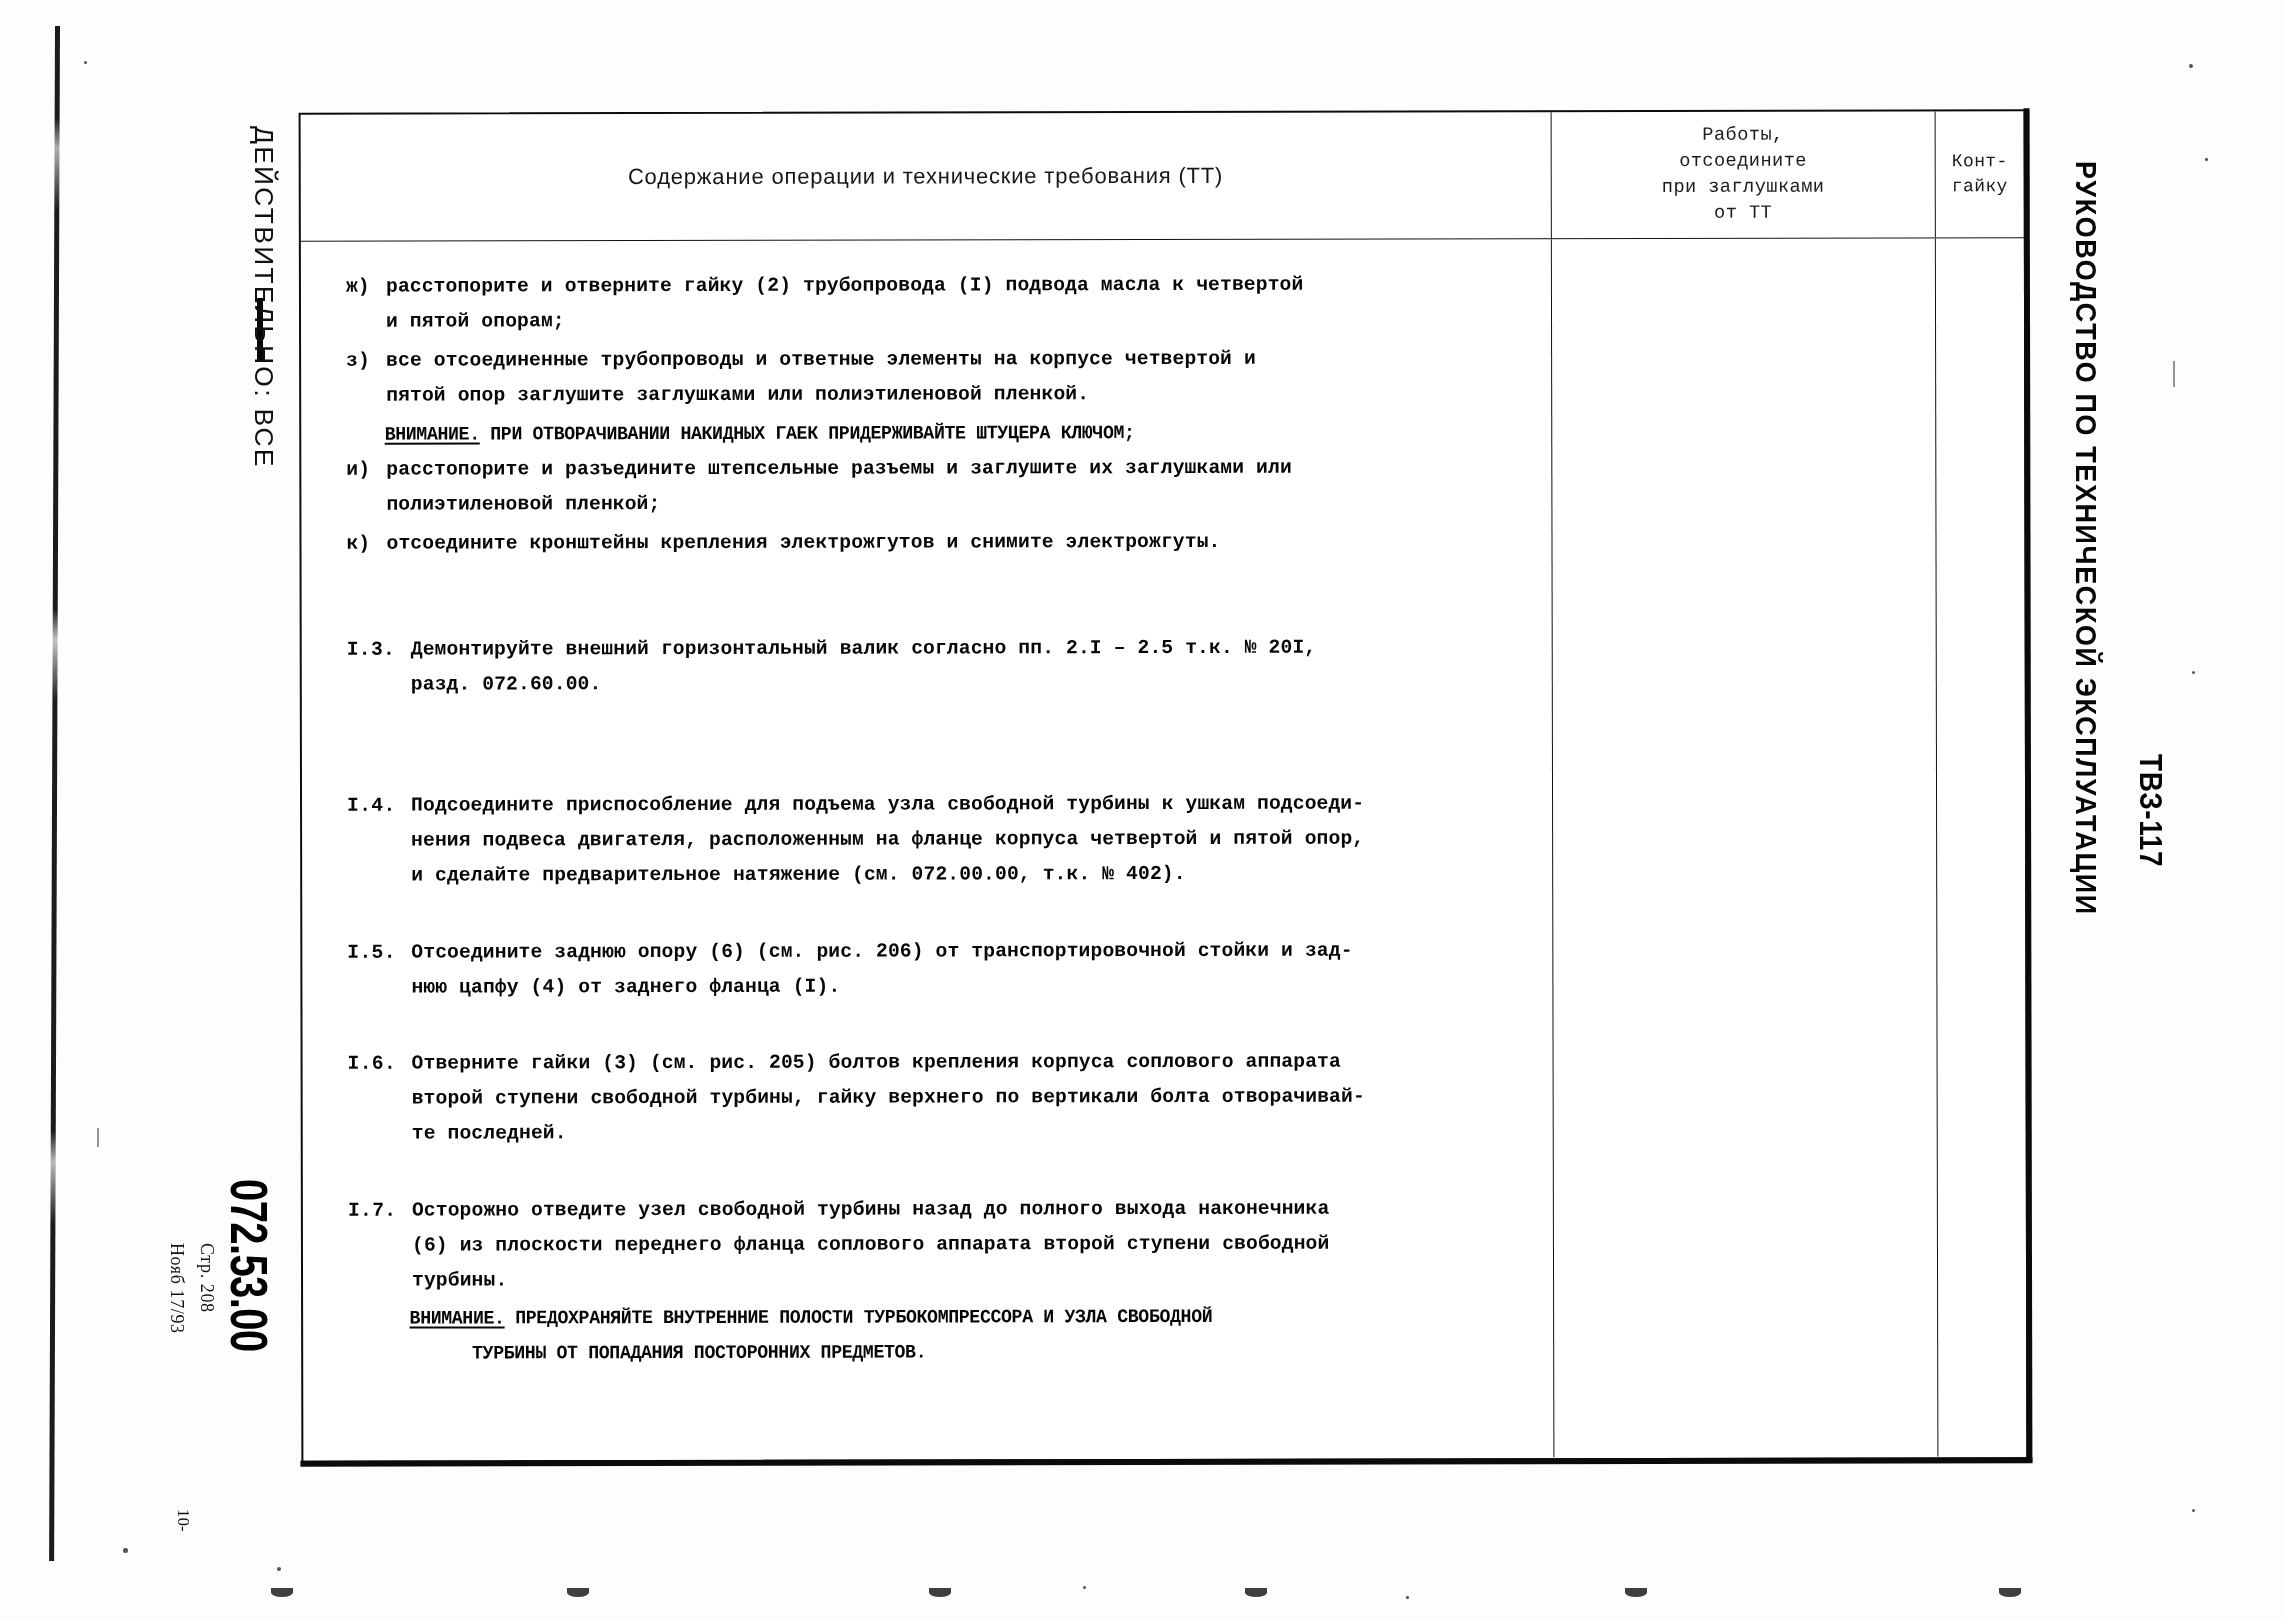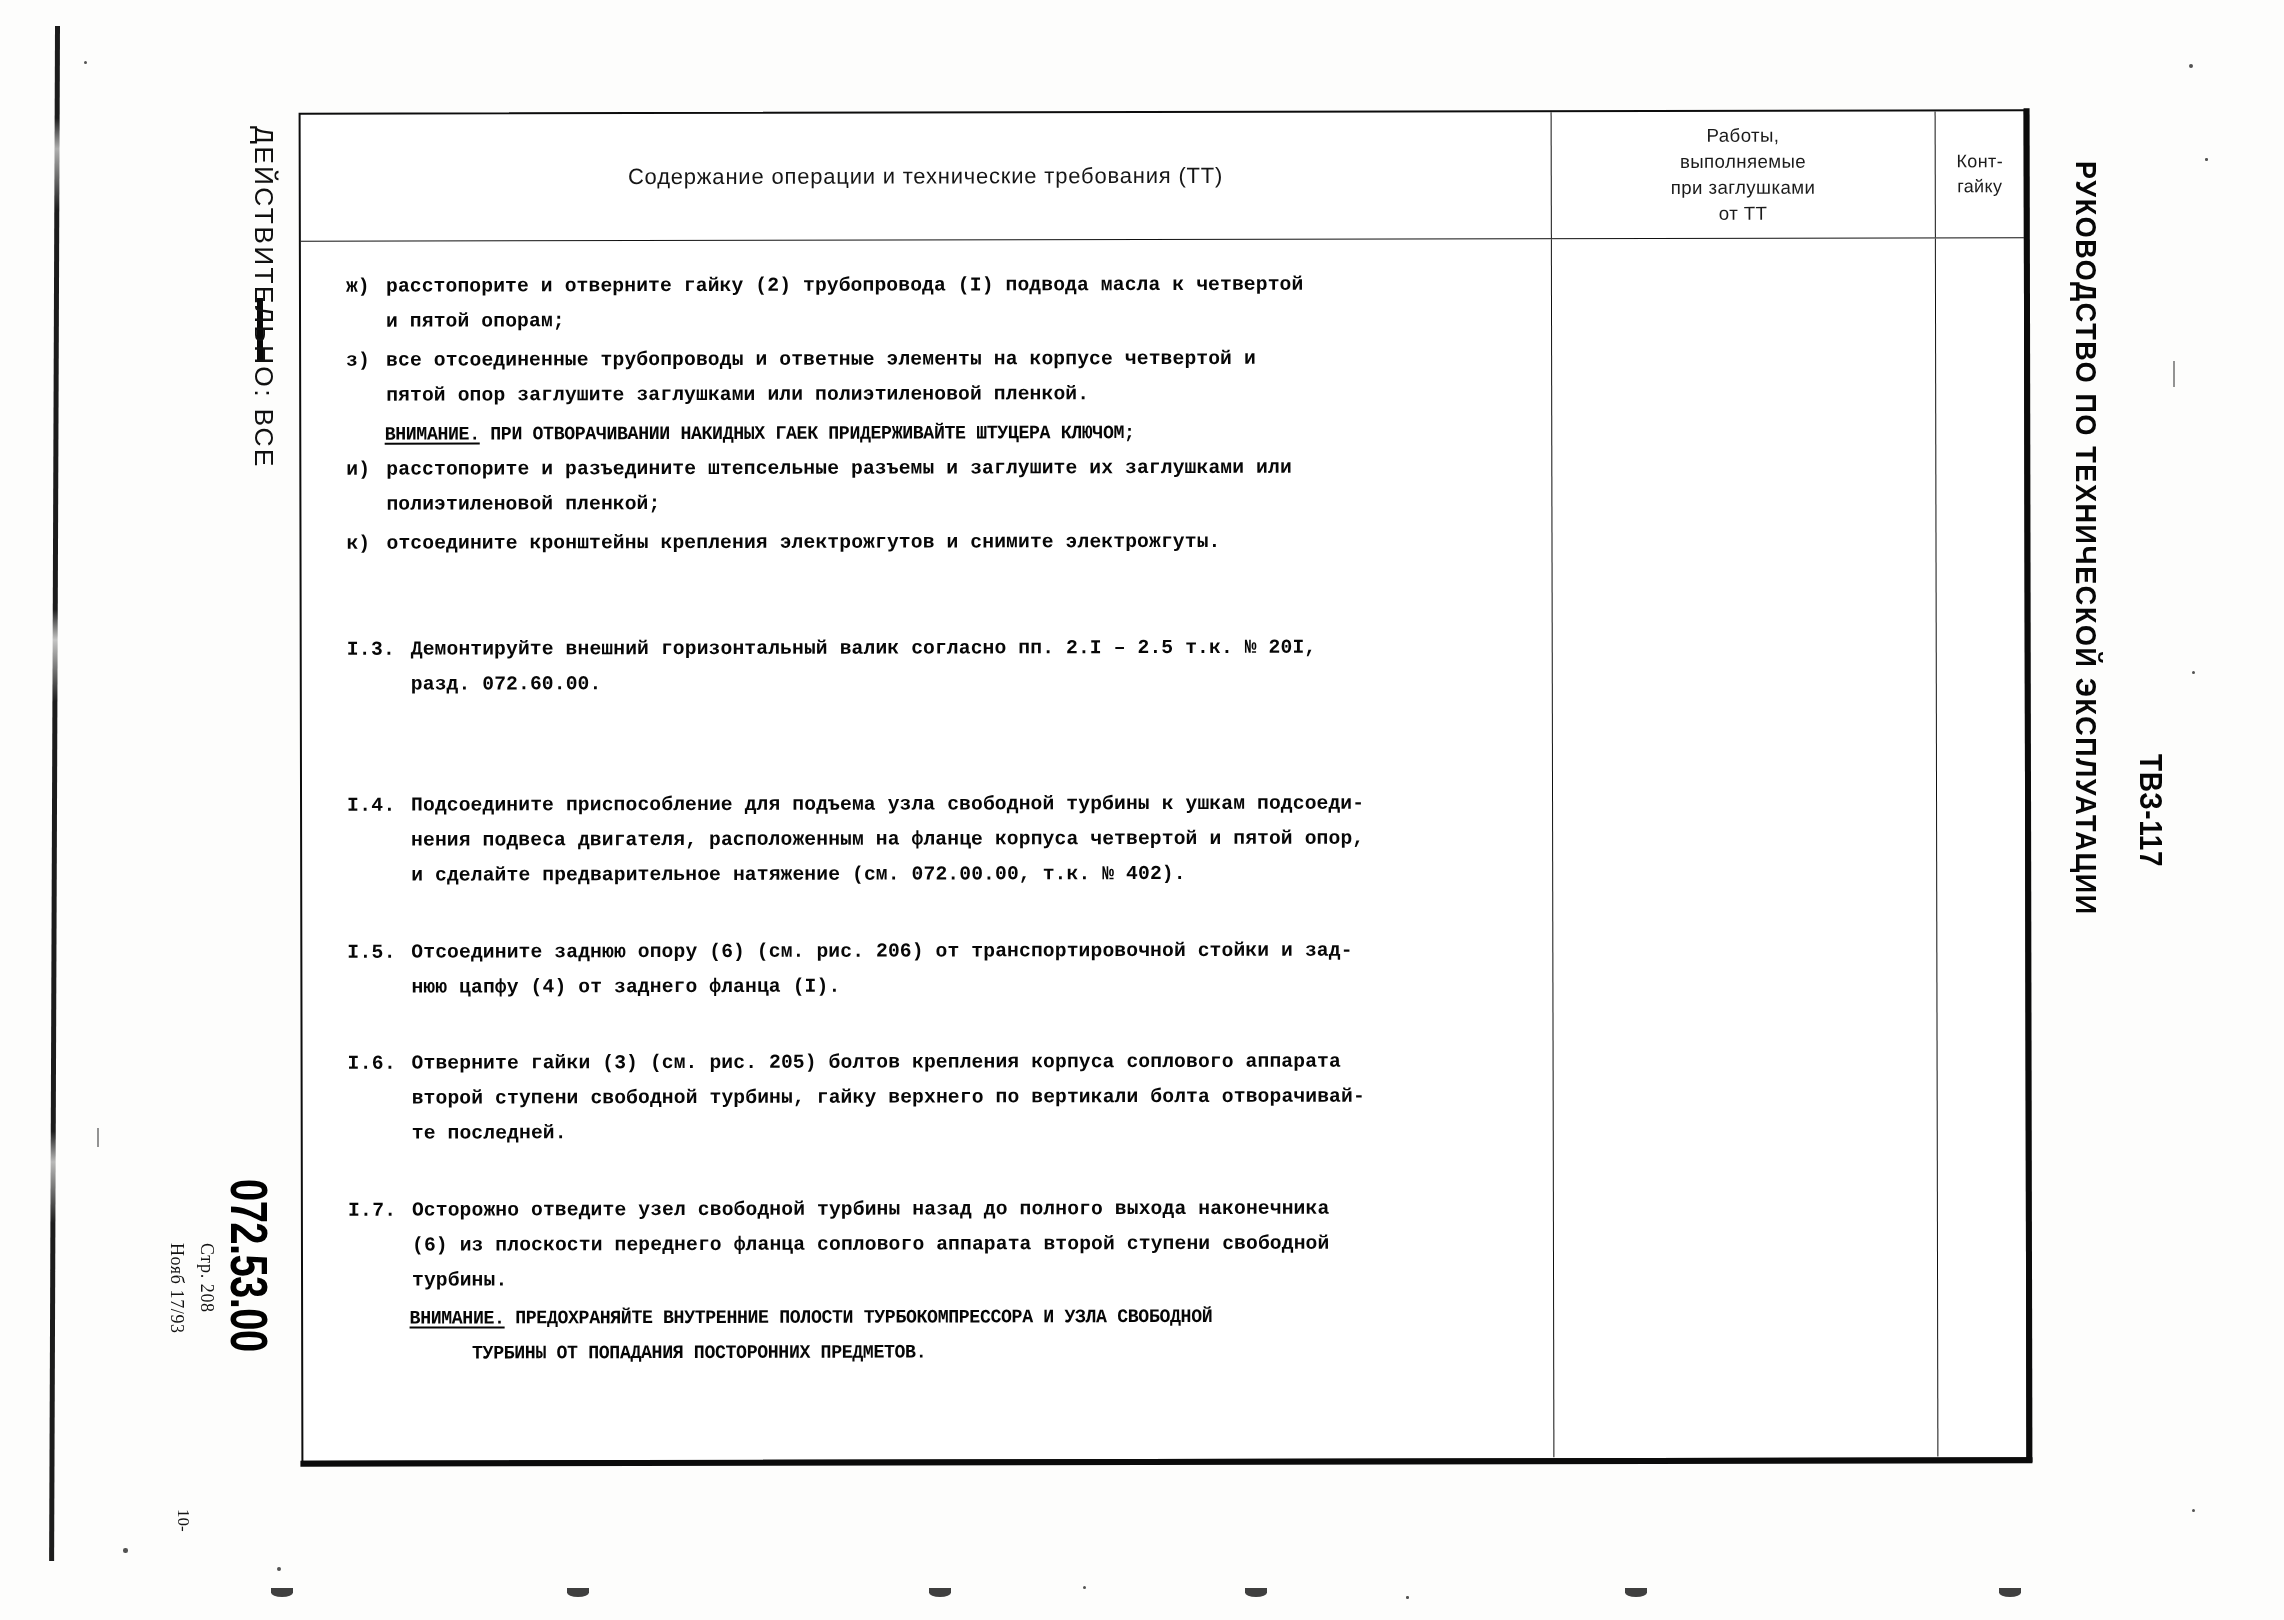"Работы," #header-deviation-label, #header-control-label { font-family: Liberation Sans, sans-serif -> Liberation Mono, monospace }
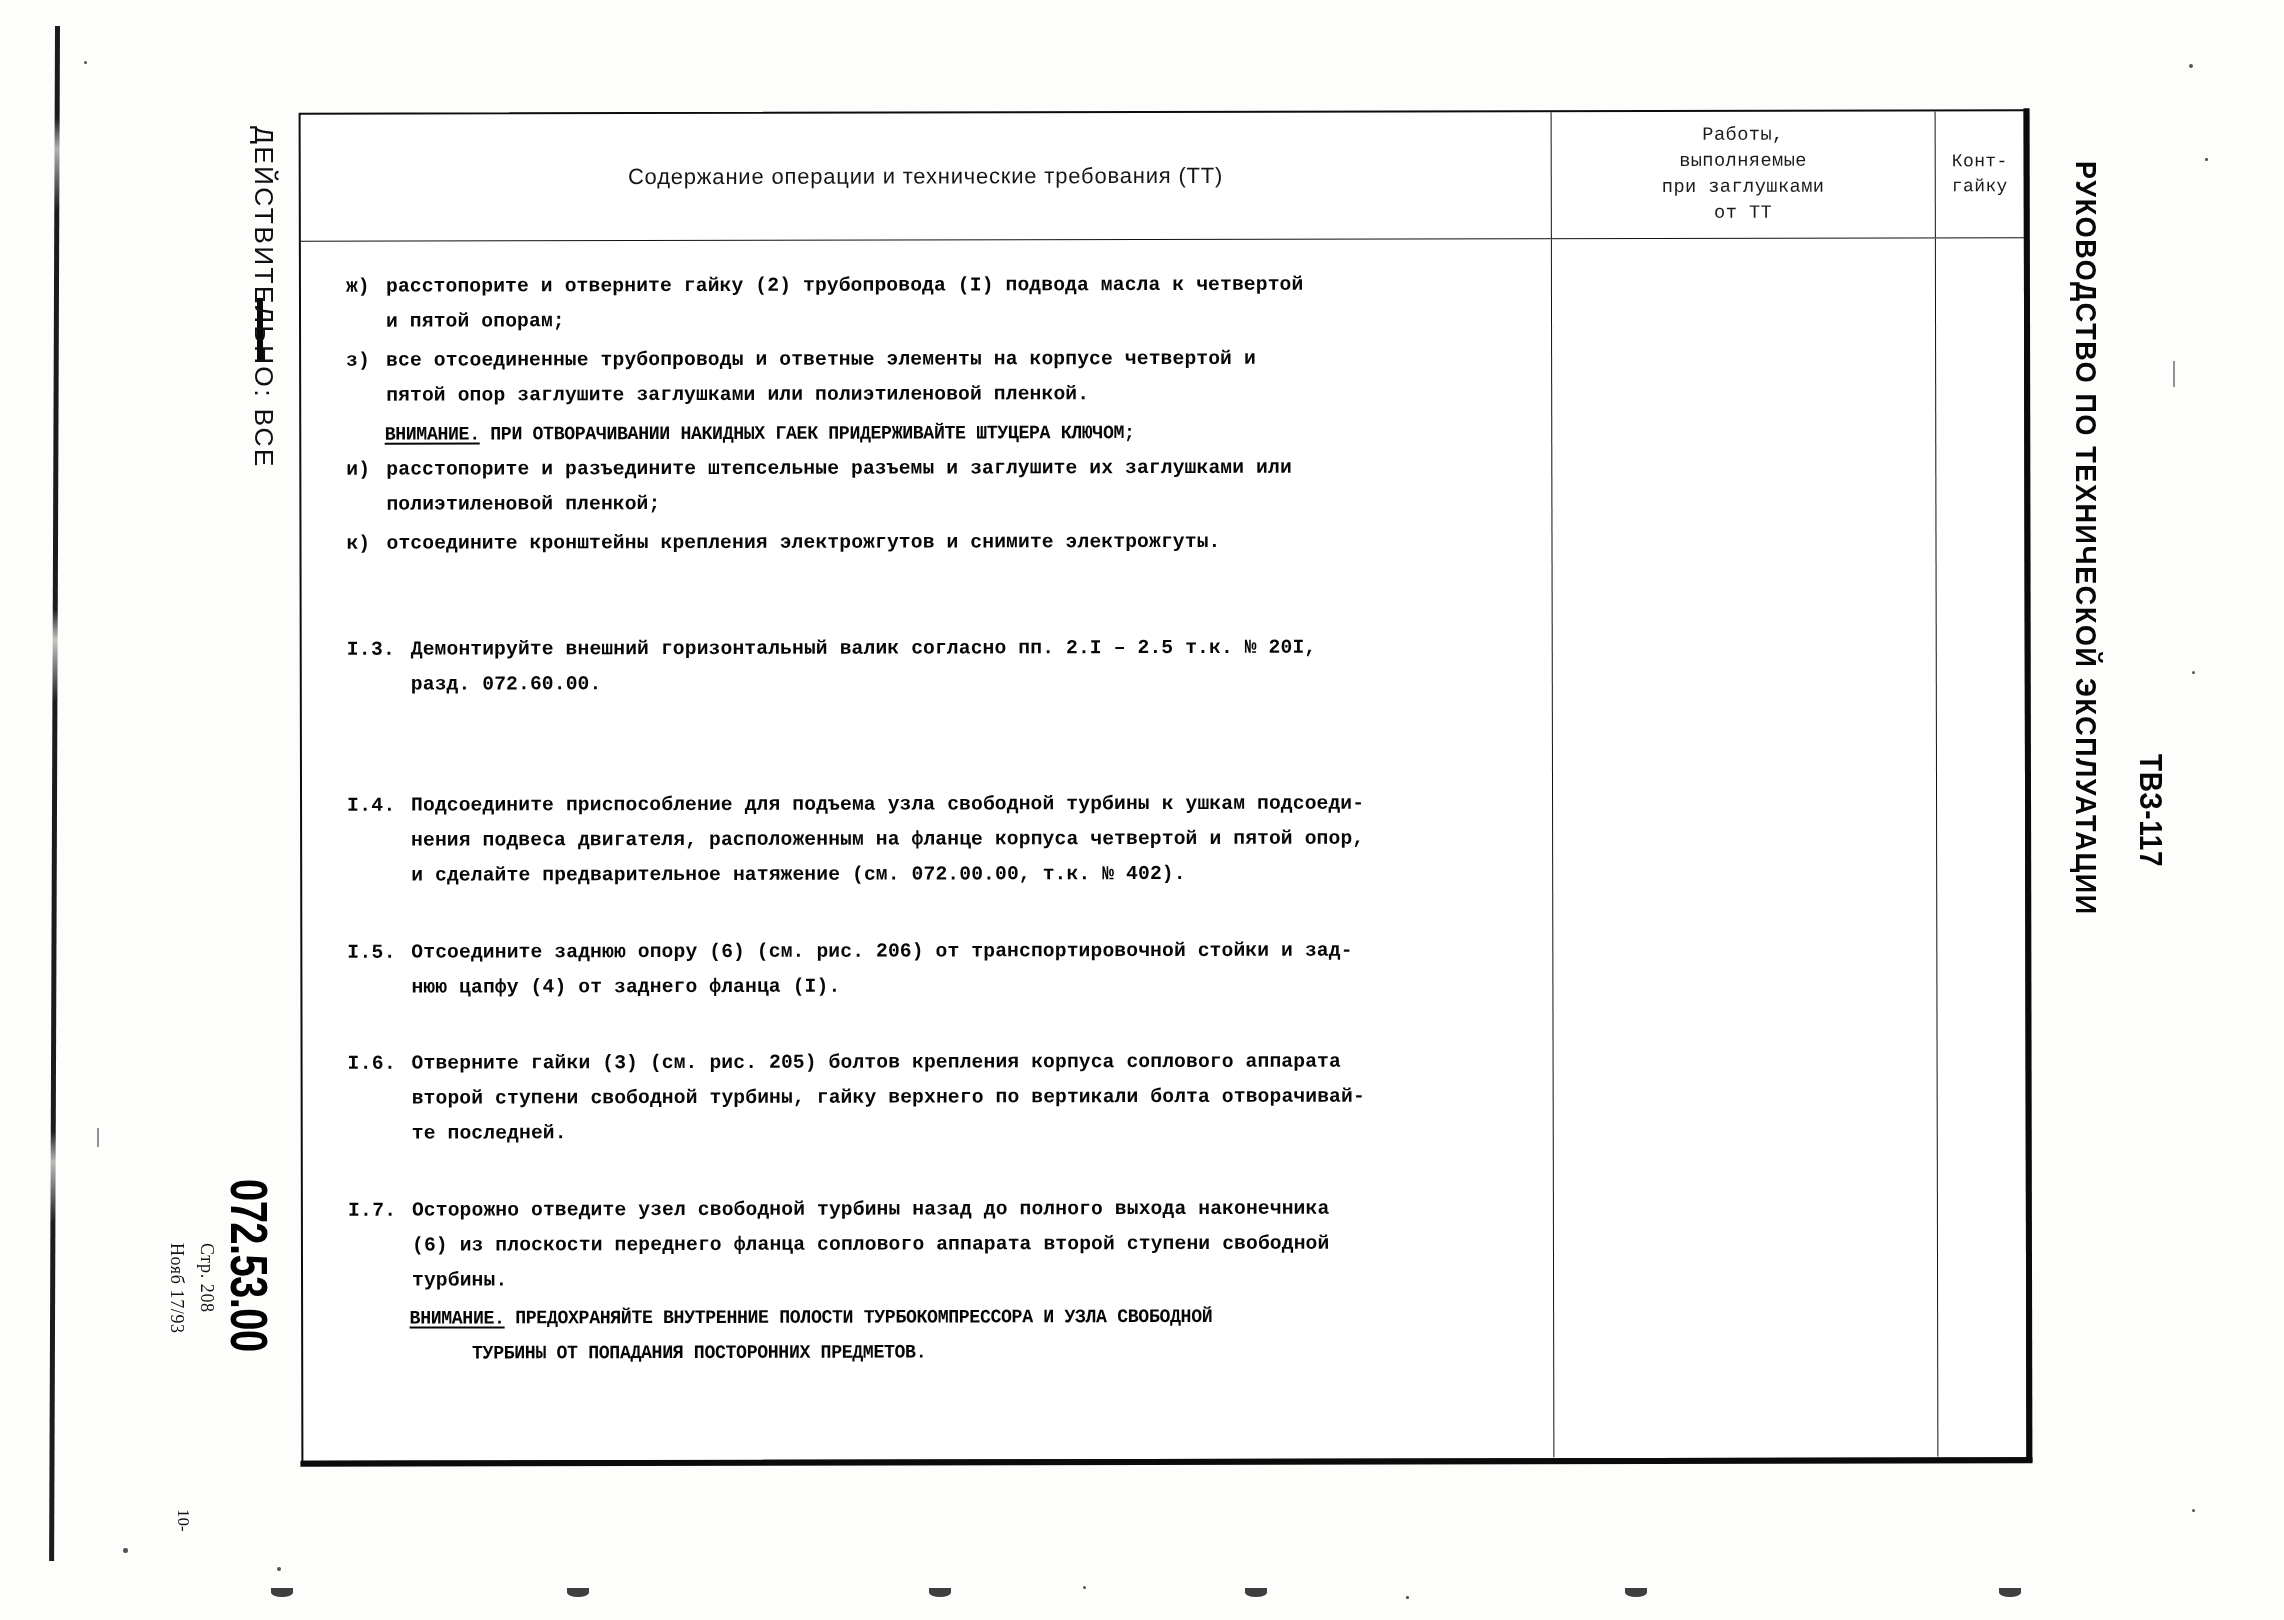"выполняемые" span { text: выполняемые -> отсоедините }
